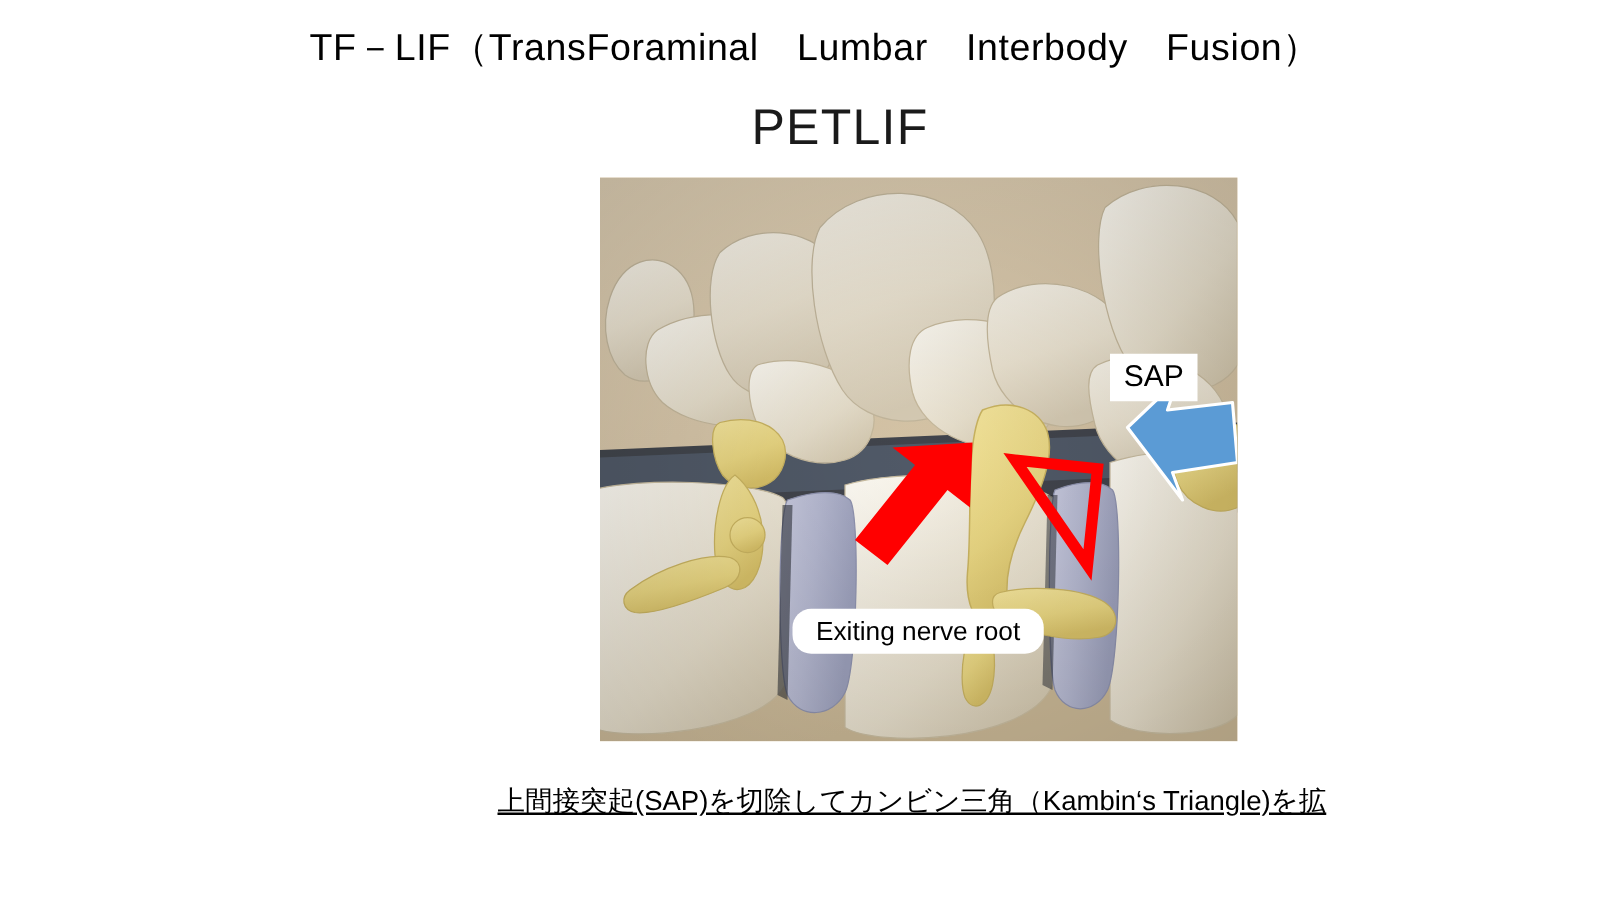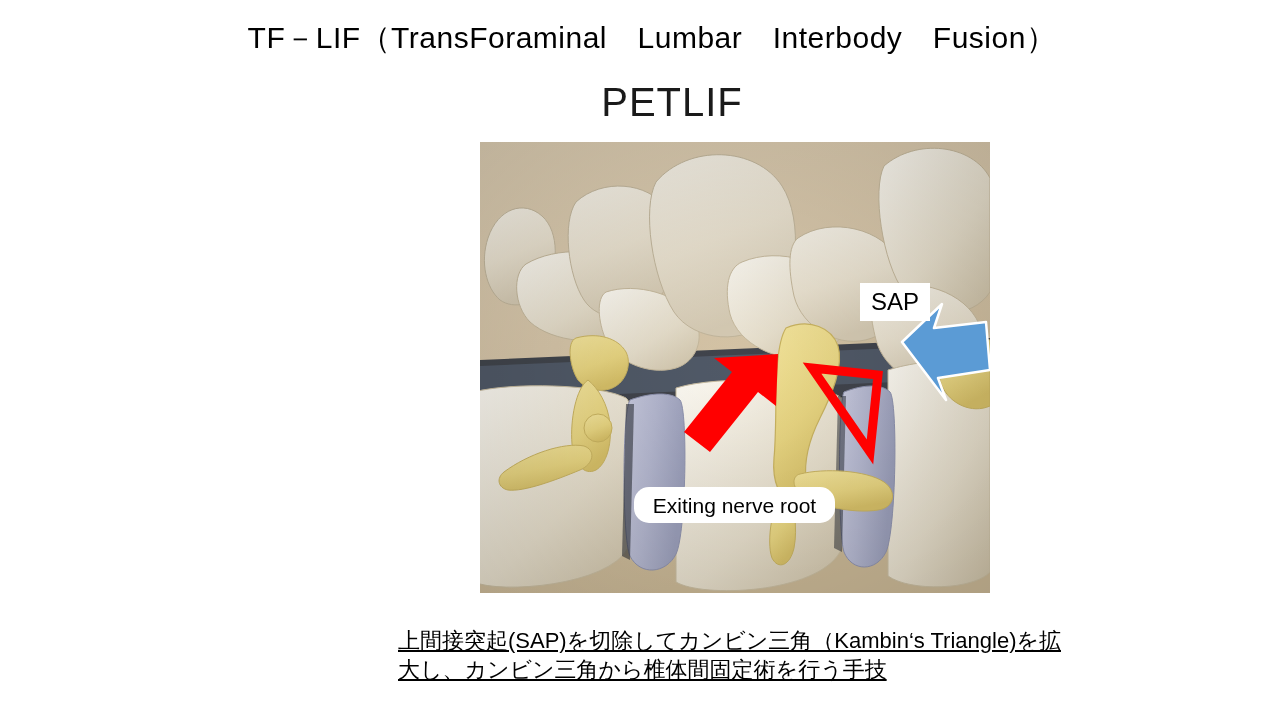"SAP" .label-sap { left: 860px -> 888px }
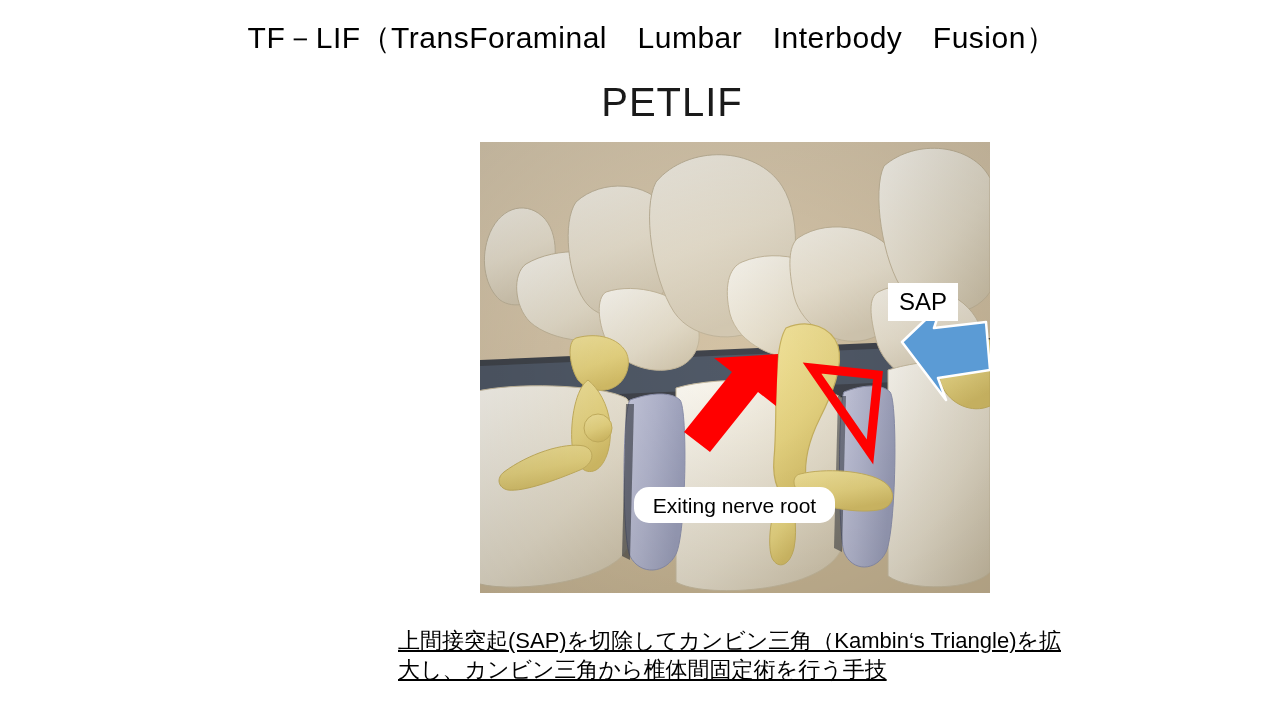"大し、カンビン三角から椎体間固定術を行う手技" span.line { html: <span>大し、カンビン三角から椎体間固定術を行う手技</span> -> none }
